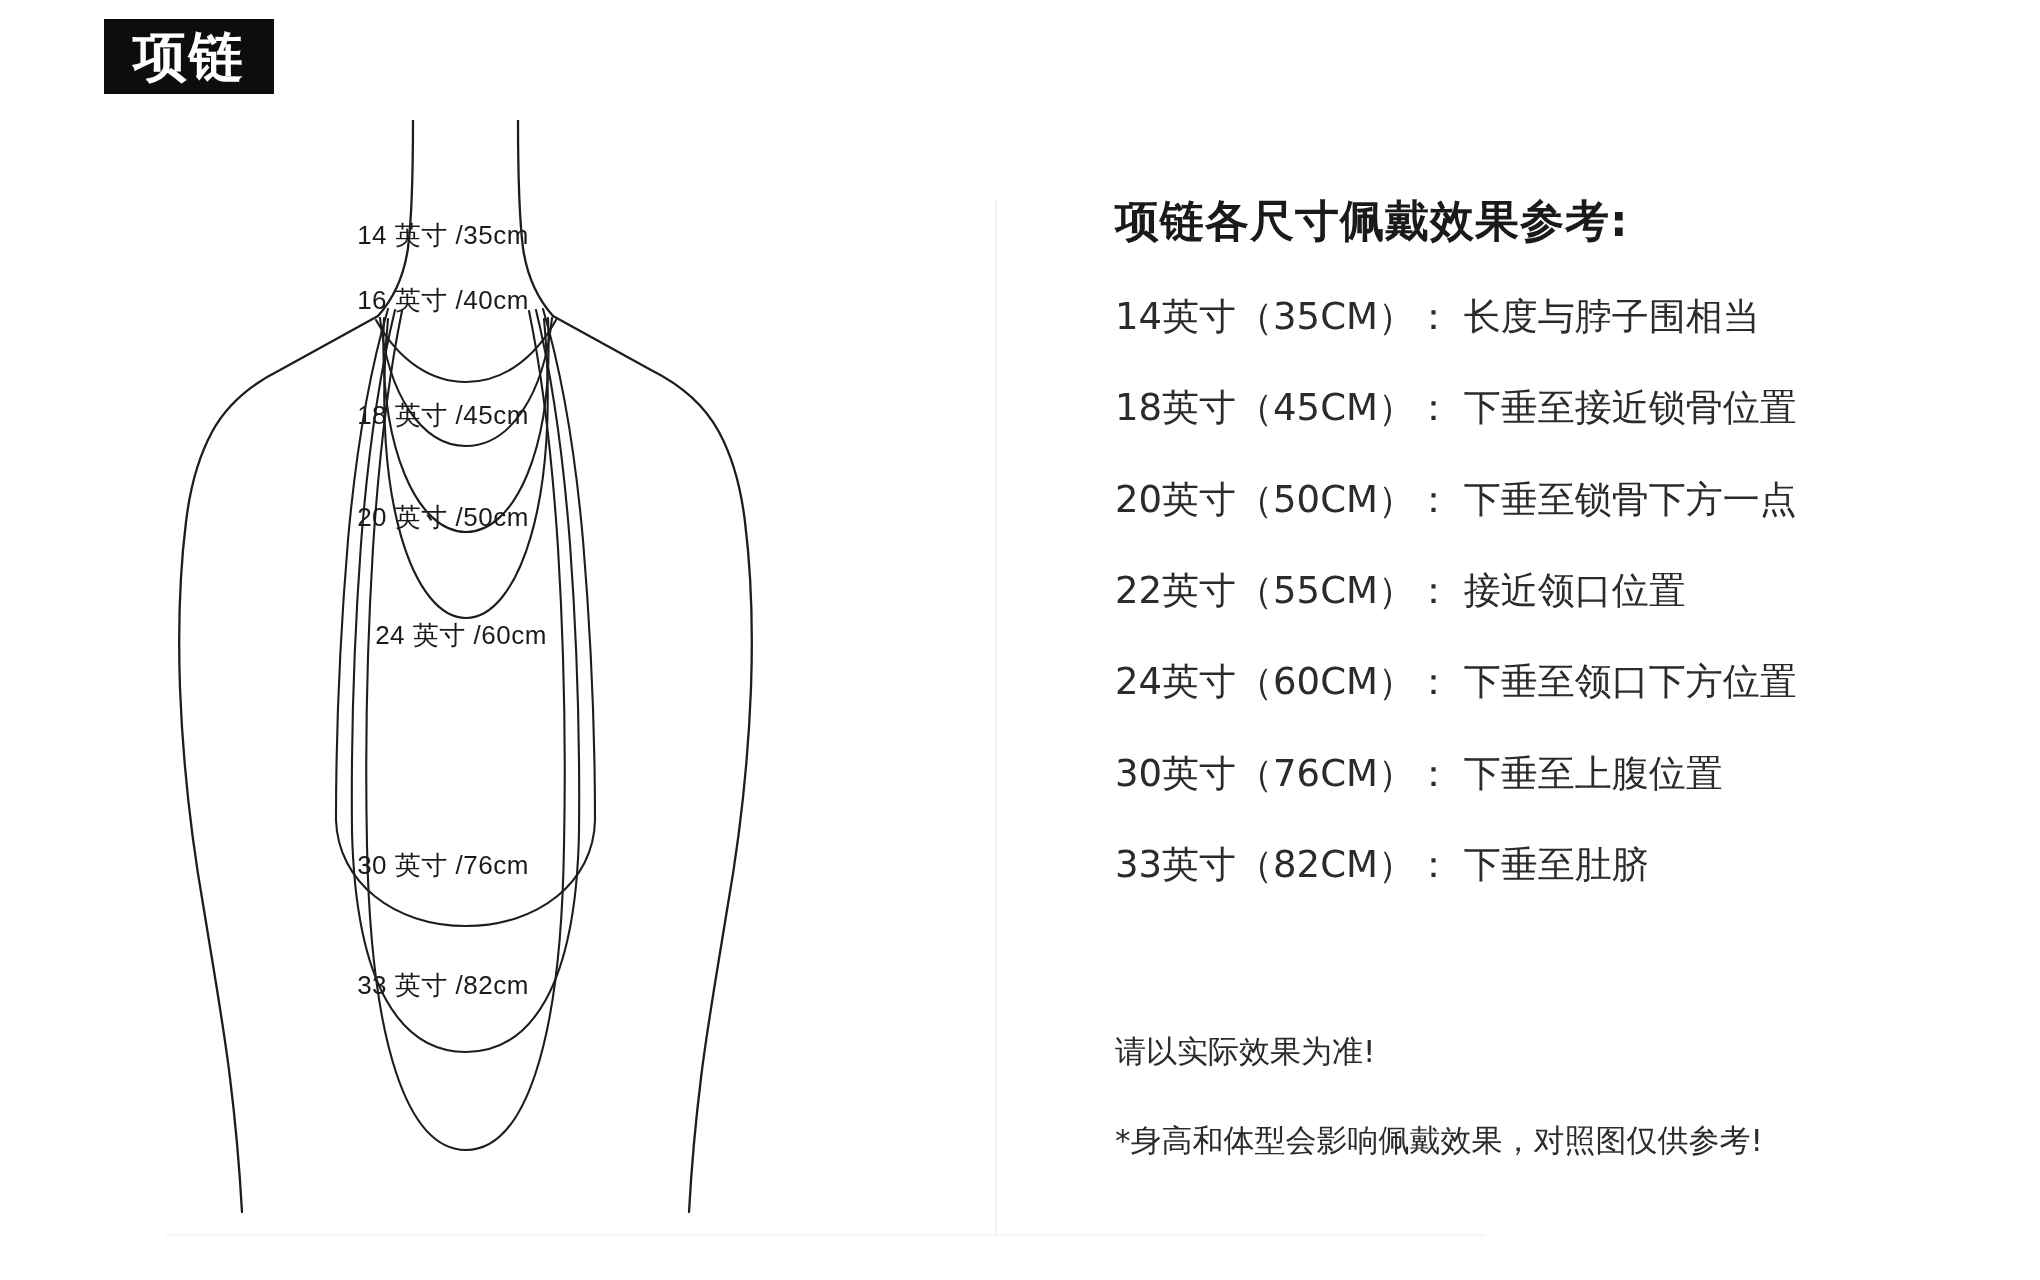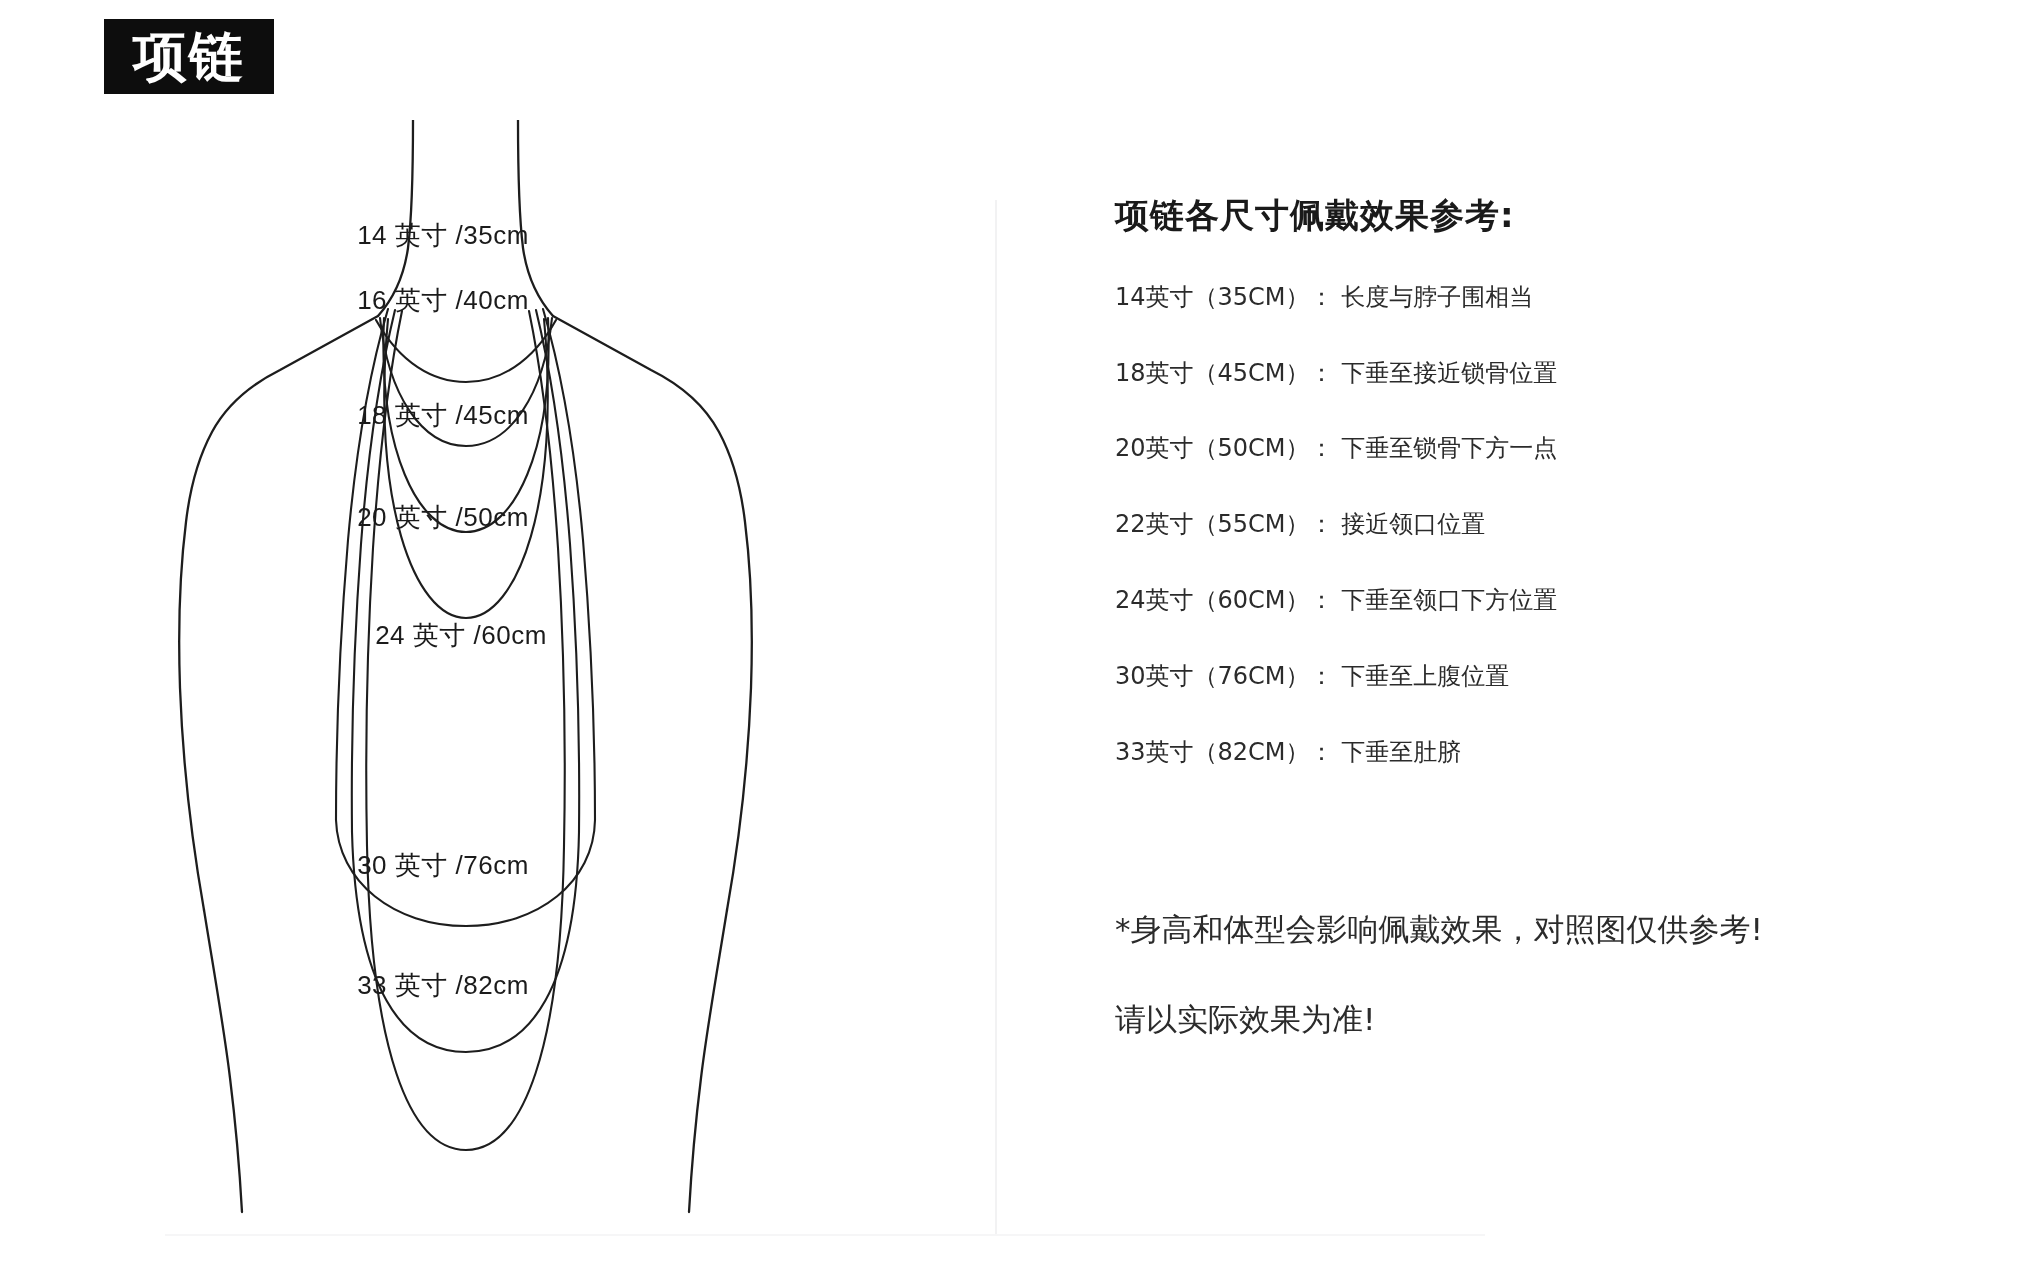"项链各尺寸佩戴效果参考:" #ref-heading { font-size: 34px -> 44px }
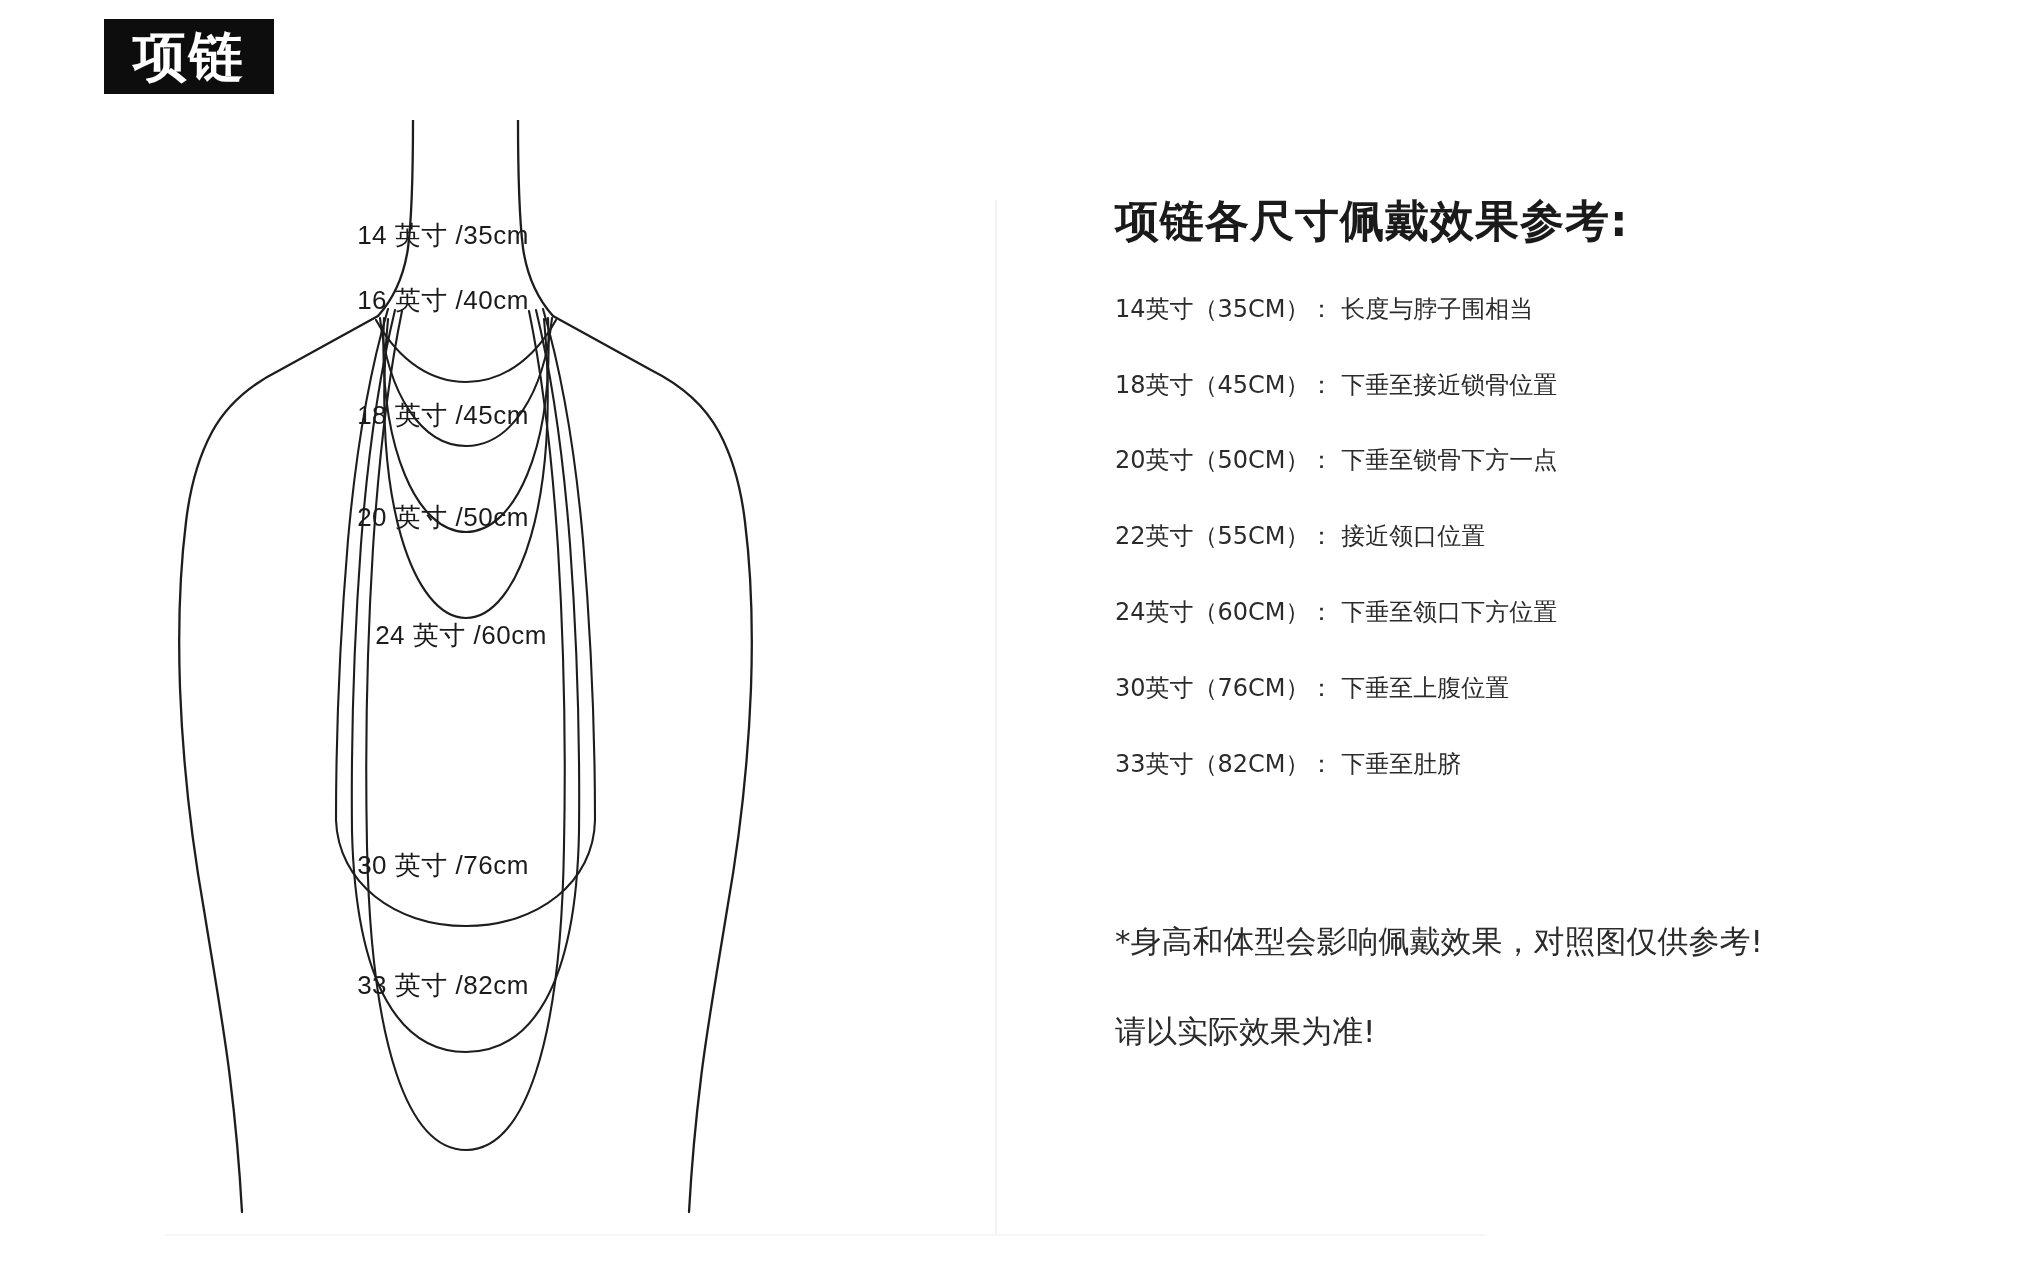"14英寸（35CM）： 长度与脖子围相当" .size-row { font-size: 24px -> 37px }
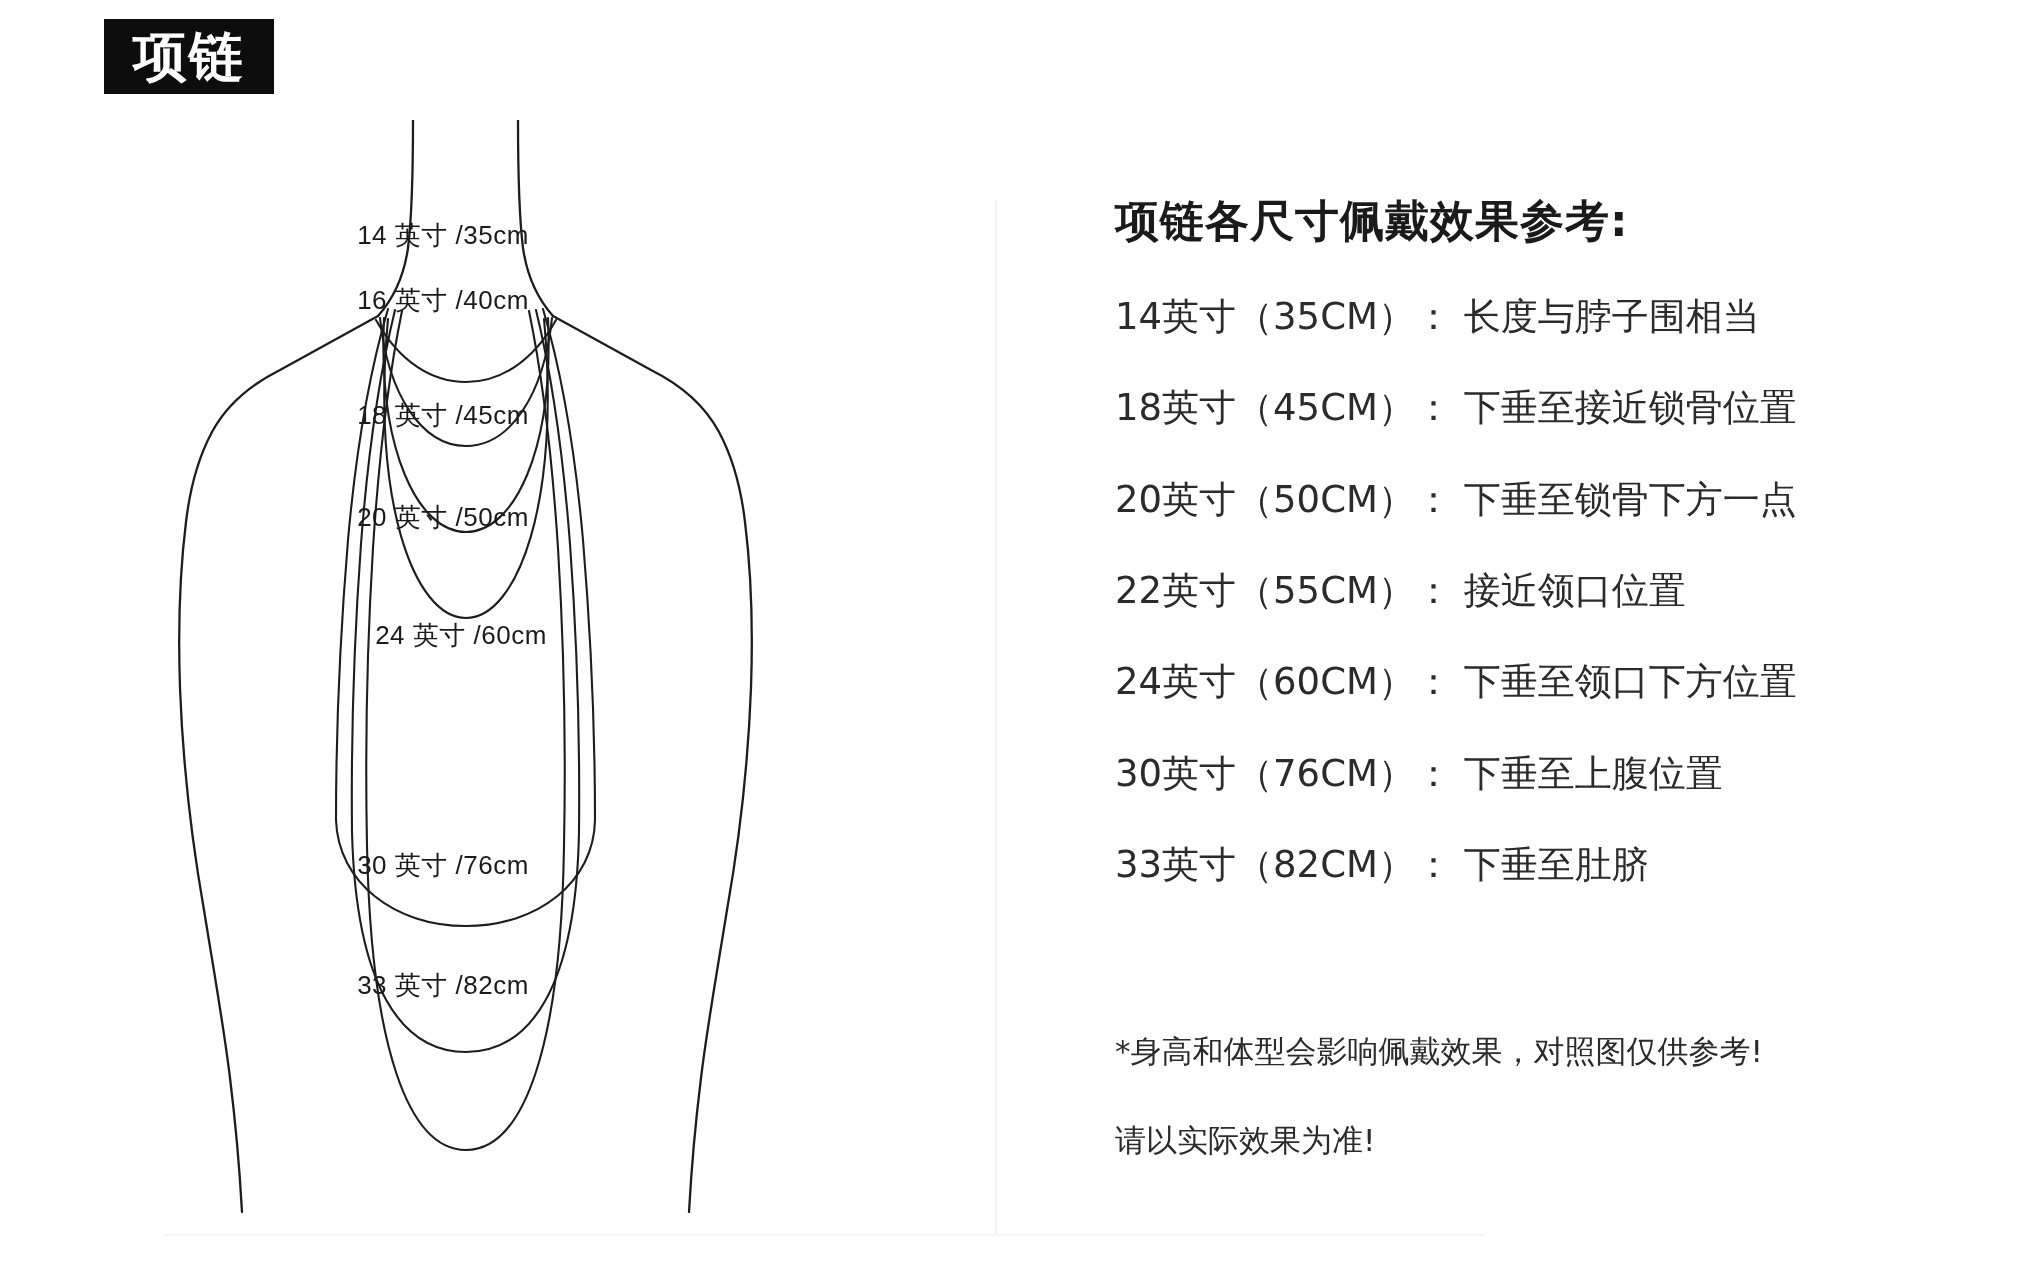"*身高和体型会影响佩戴效果，对照图仅供参考!" div.footnote { order: before "请以实际效果为准!" -> after "请以实际效果为准!" }
